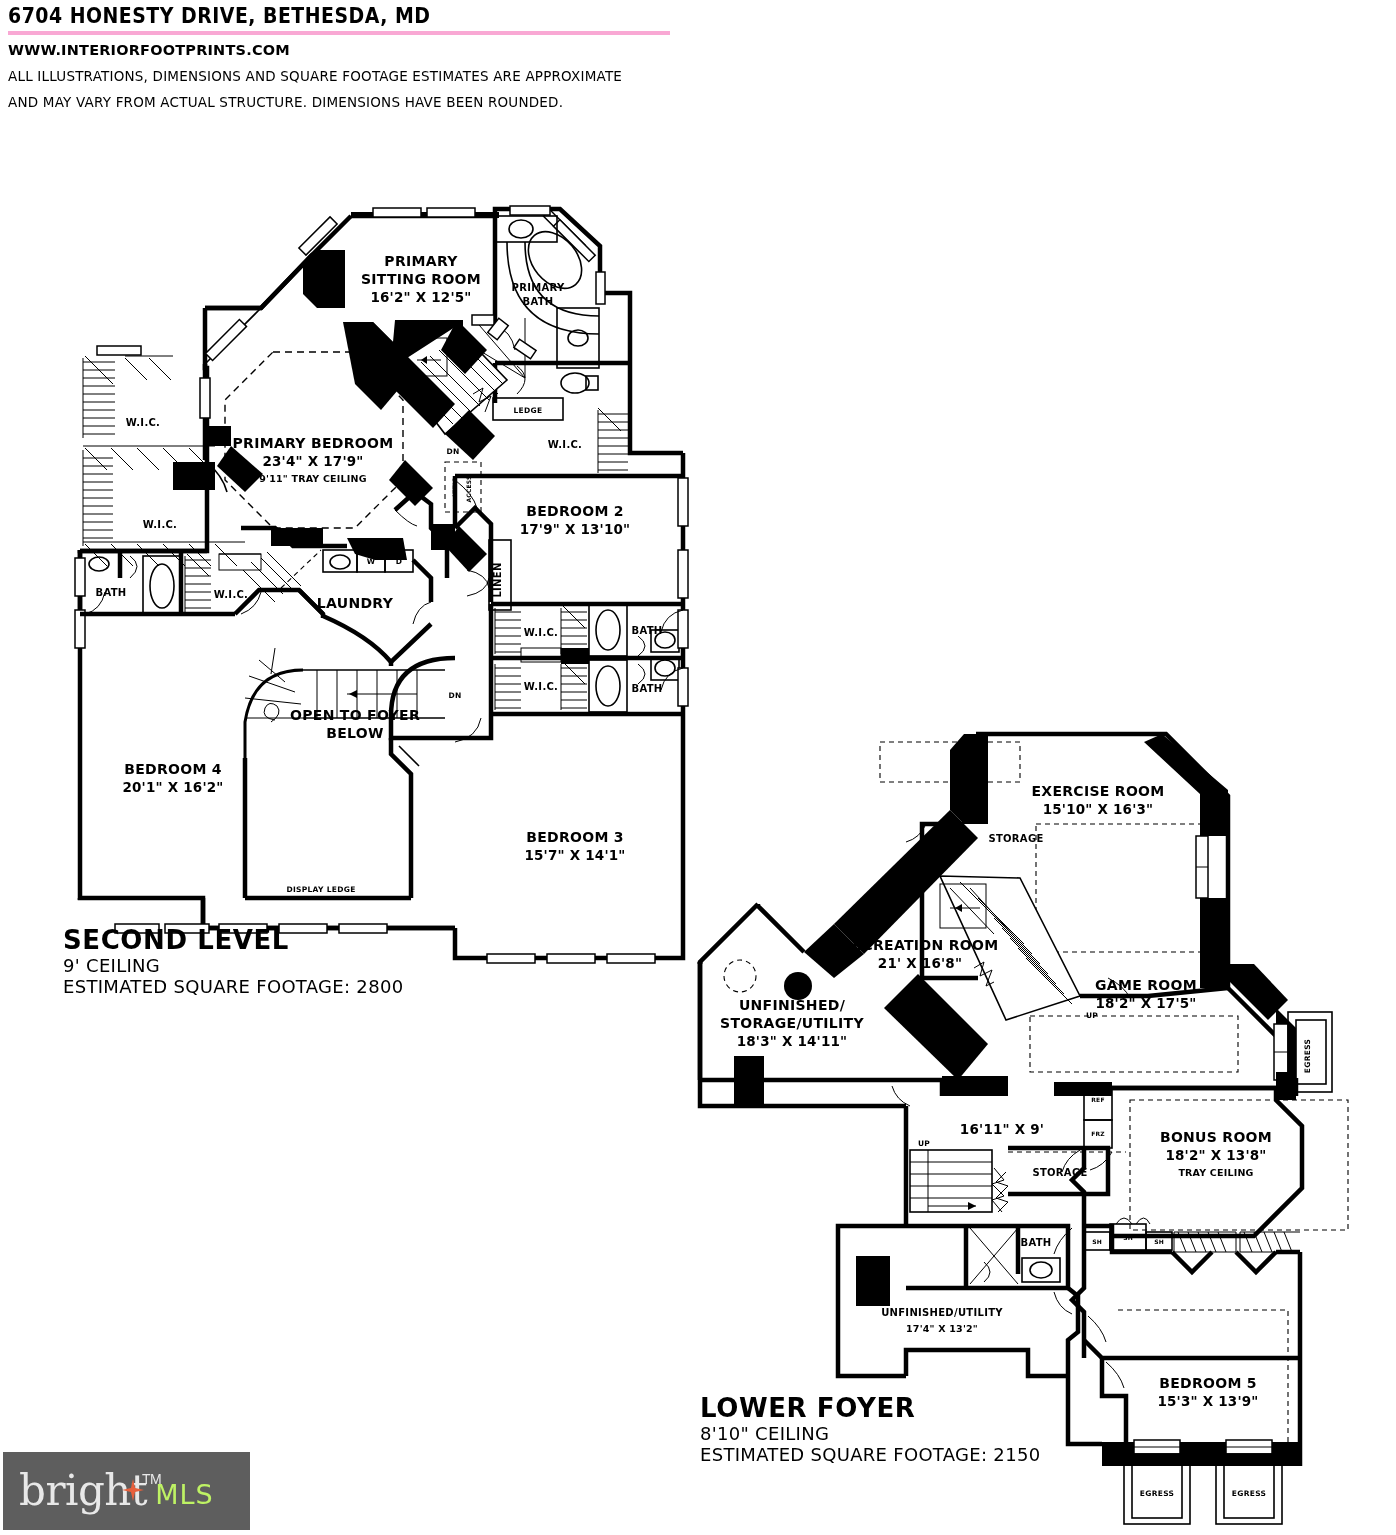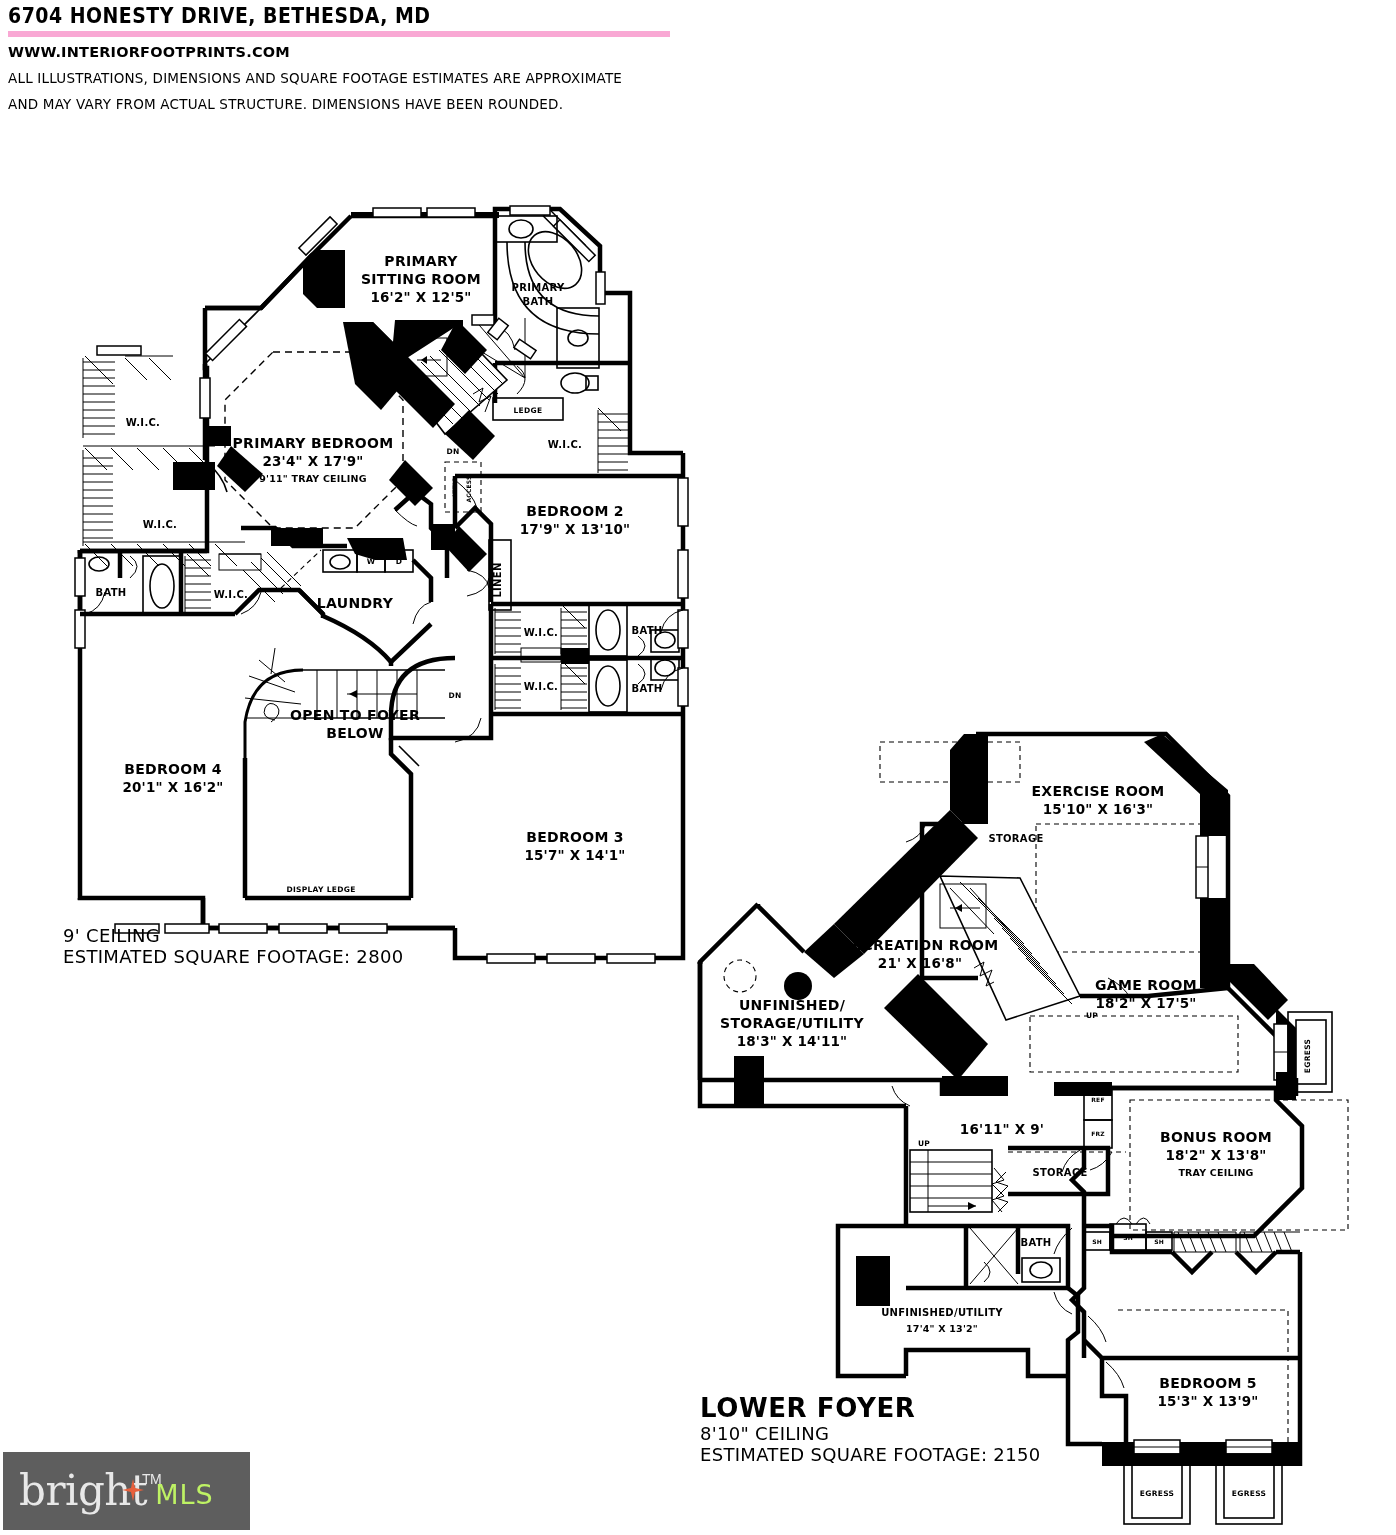"6704 HONESTY DRIVE, BETHESDA, MD" #title-line { border-bottom: 6px solid #f9a8d4 -> 4px solid #f9a8d4 }
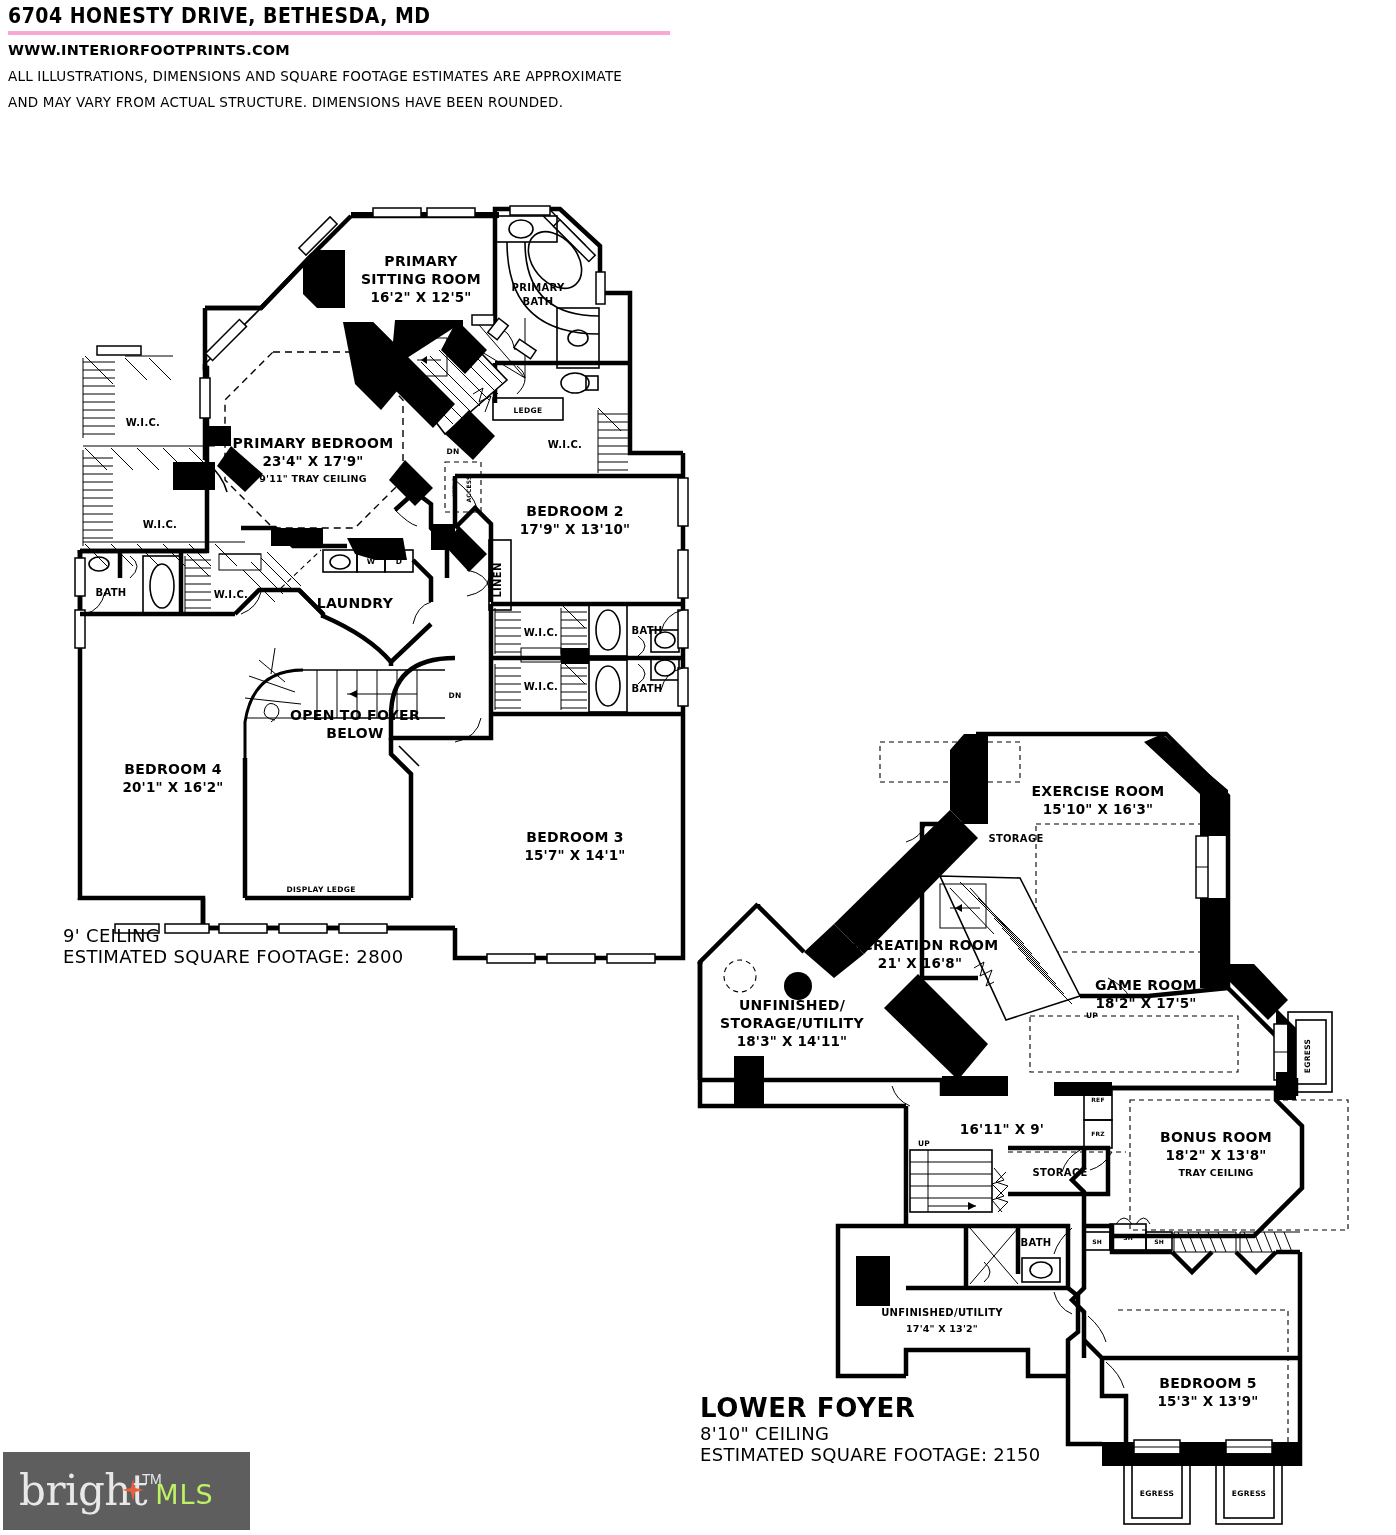"SECOND LEVEL" div.lvl-name { html: none -> <div>SECOND LEVEL</div> }
